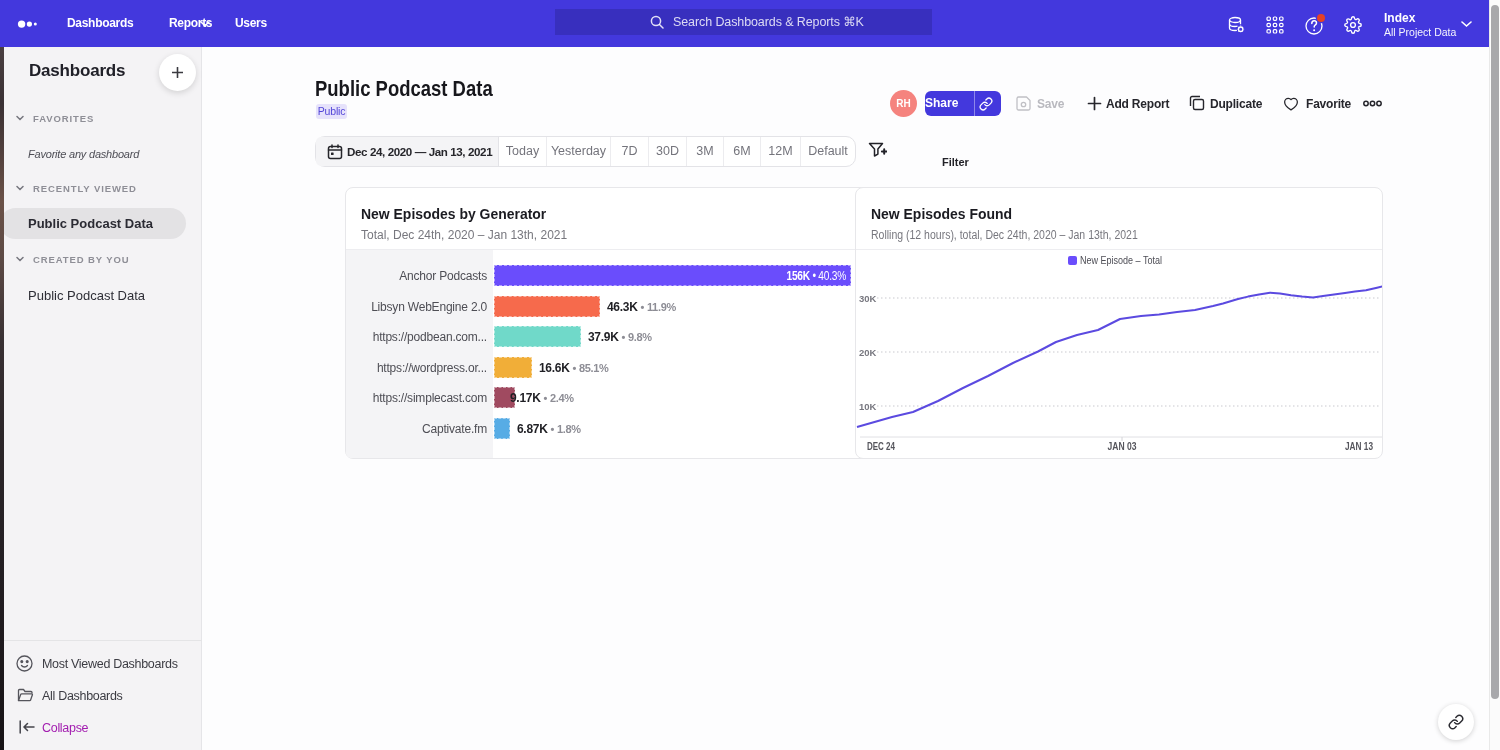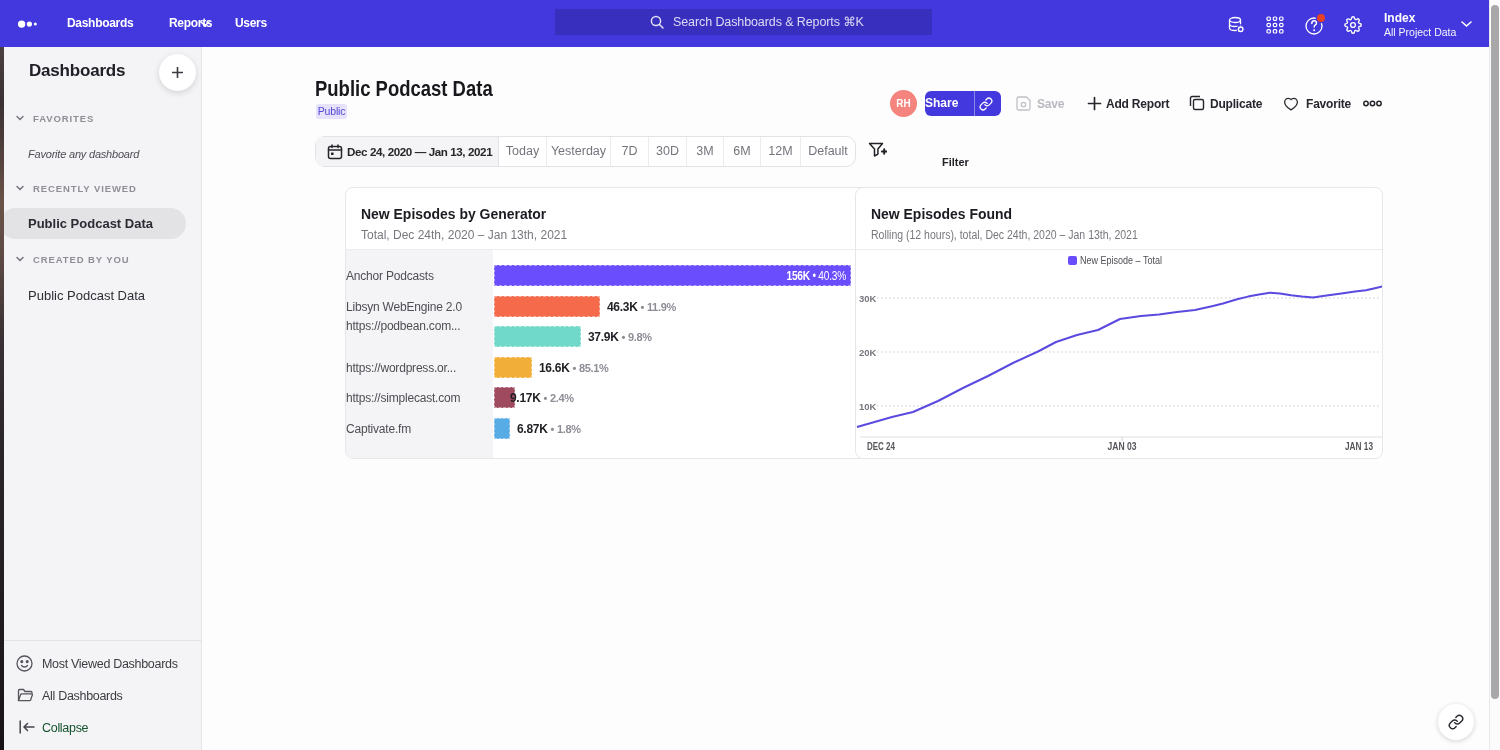"Anchor Podcasts" .blabel { text-align: left -> right }
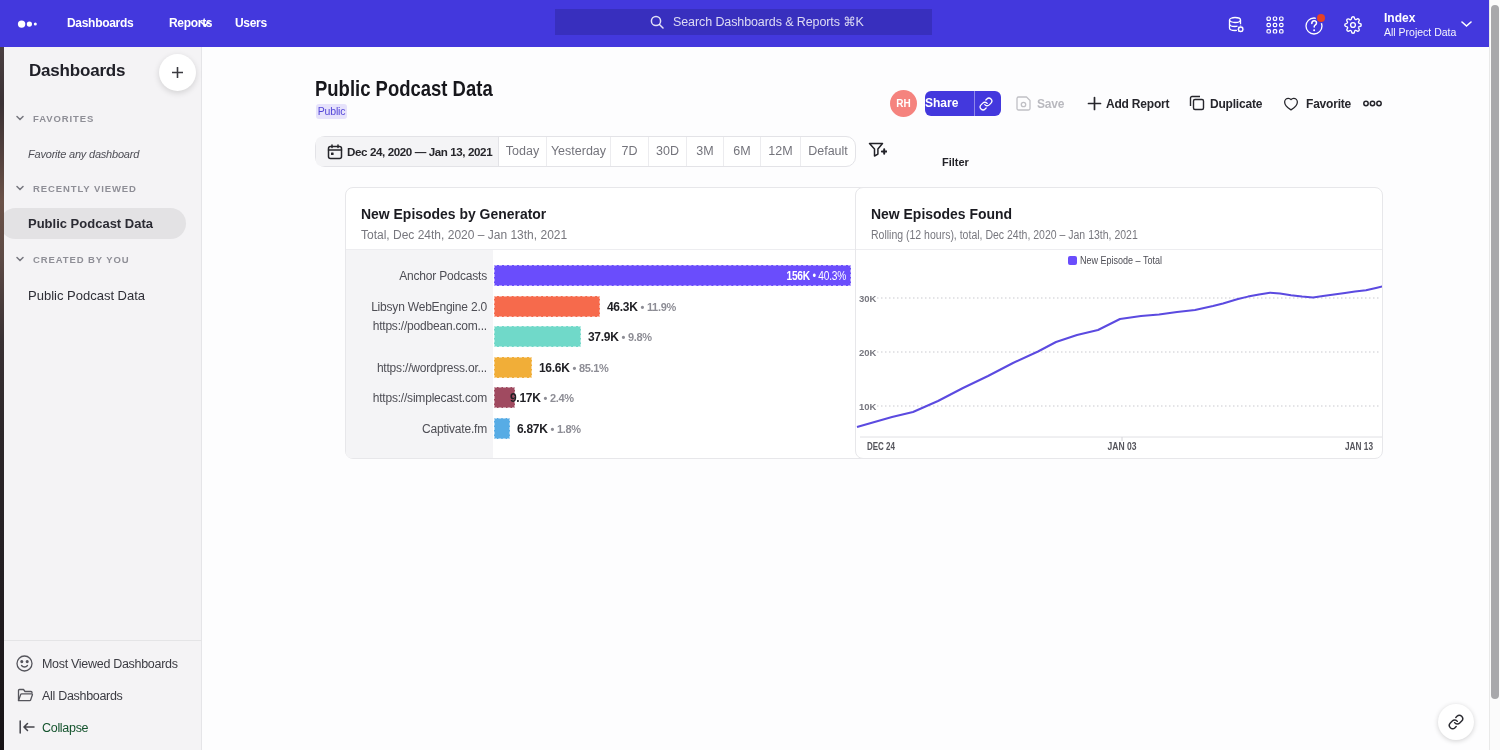"https://podbean.com..." div.blabel { top: 131px -> 142px }
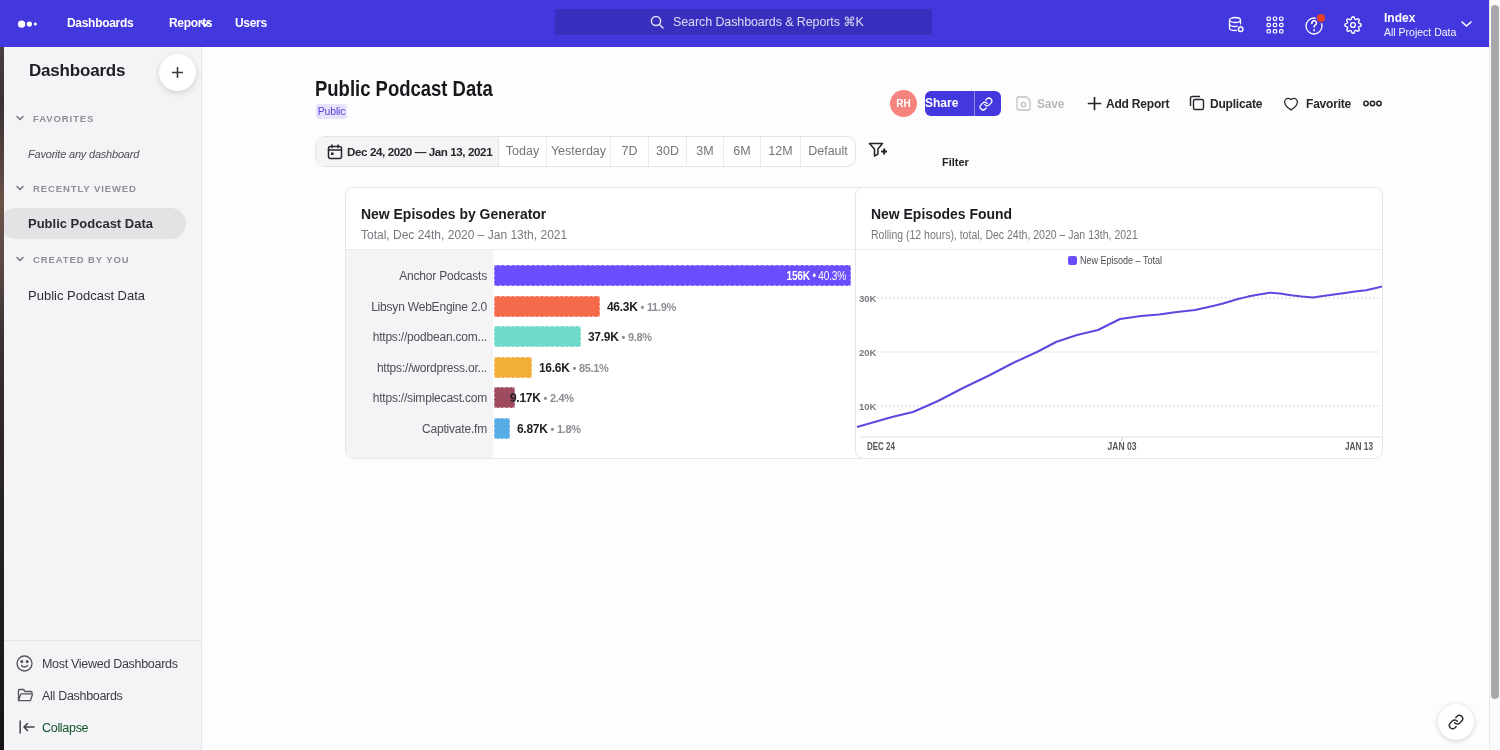"Collapse" div.sideitem { color: #14532d -> #a21caf }
